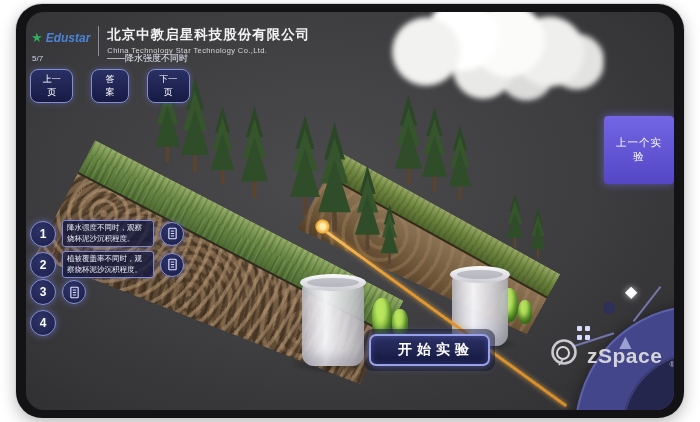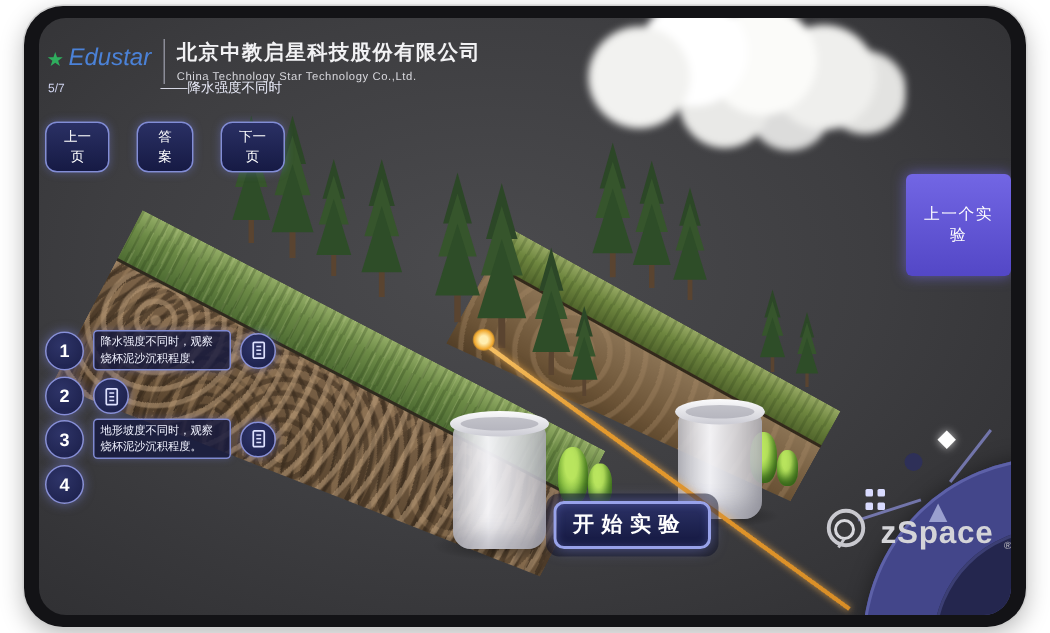"Edustar" .logo-text { font-size: 16px -> 12px; font-weight: normal -> bold }
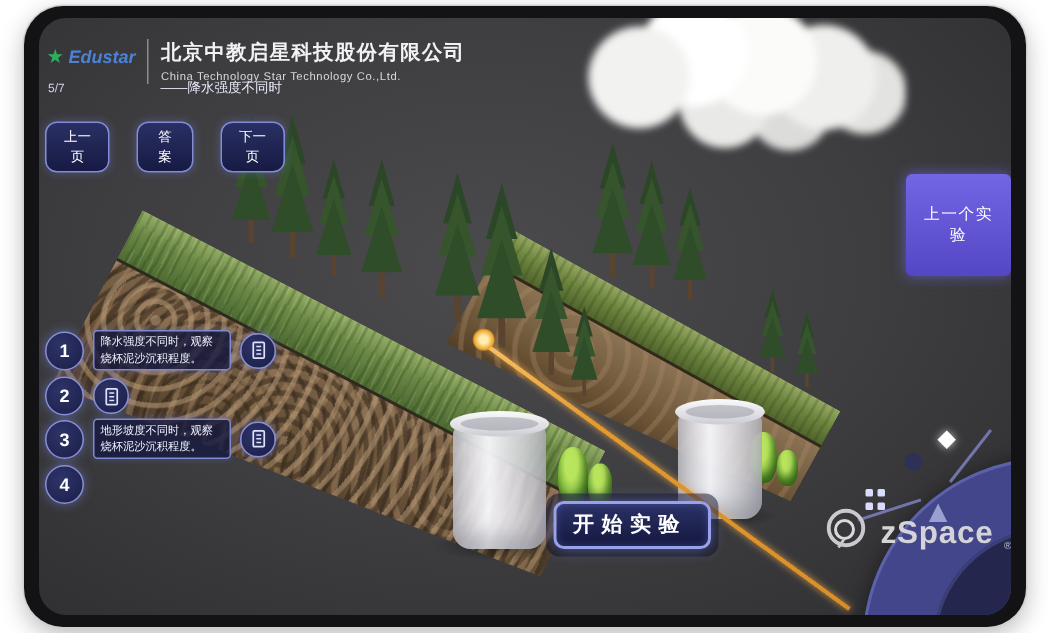"上一页" .panel-nav { margin-top: 16px -> 4px }
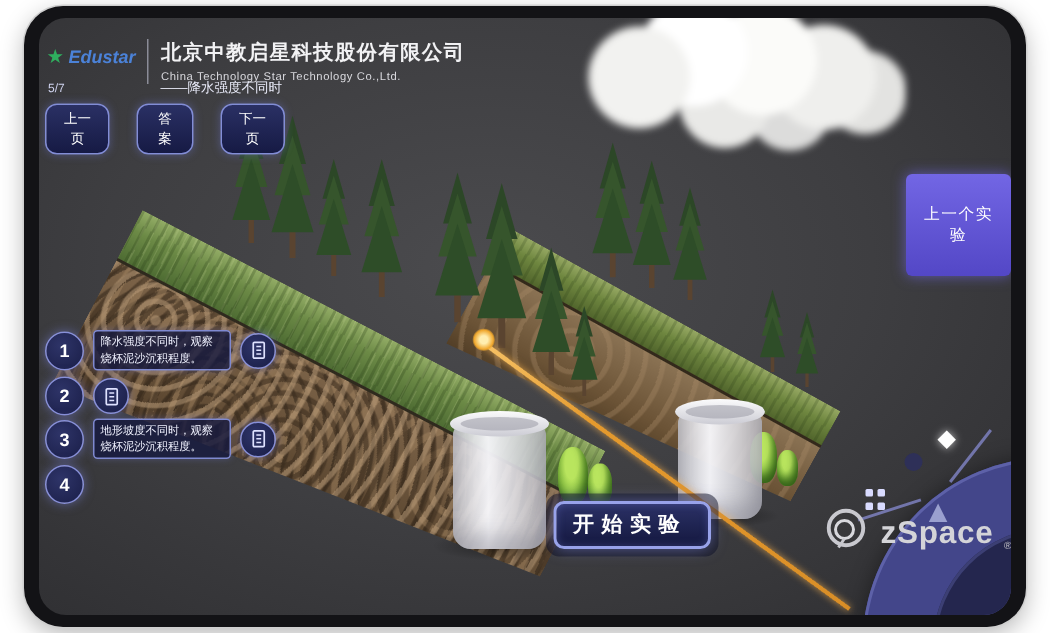"植被覆盖率不同时，观察烧杯泥沙沉积程度。" div.task-text { html: none -> <div>植被覆盖率不同时，观察烧杯泥沙沉积程度。</div> }
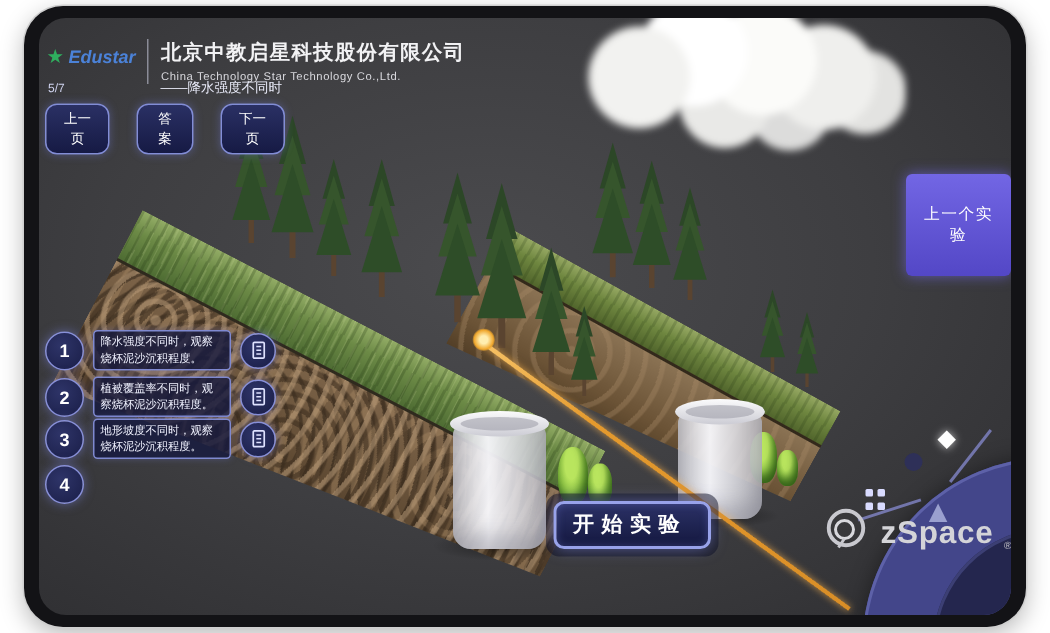"地形坡度不同时，观察烧杯泥沙沉积程度。" div.task-text { html: <div>地形坡度不同时，观察烧杯泥沙沉积程度。</div> -> none }
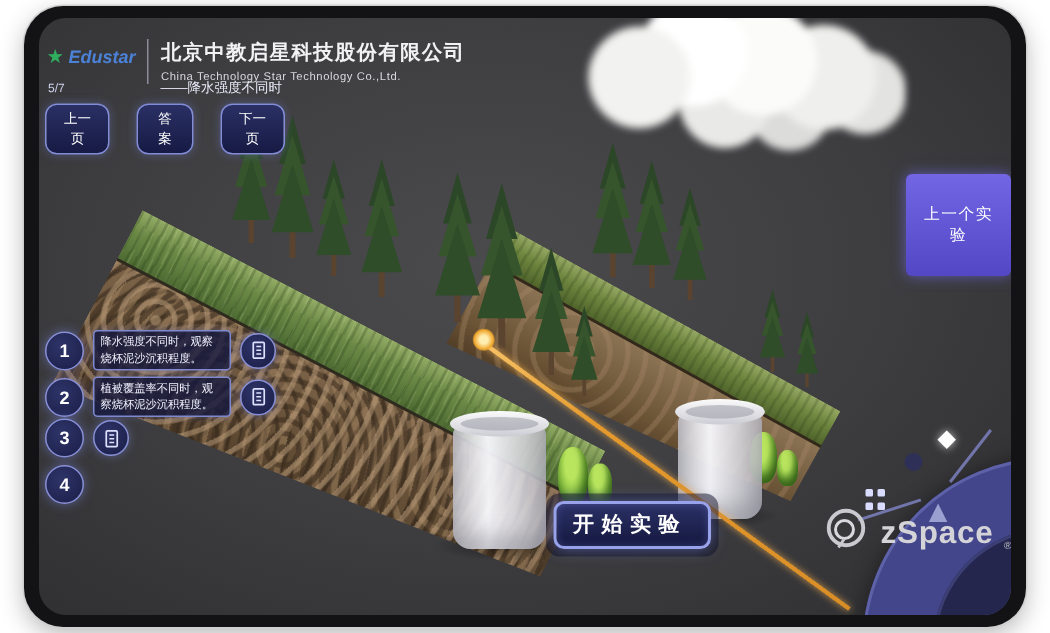"开始实验" .start-btn { padding: 5px 14px 5px 11px -> 5px 14px 5px 27px }
